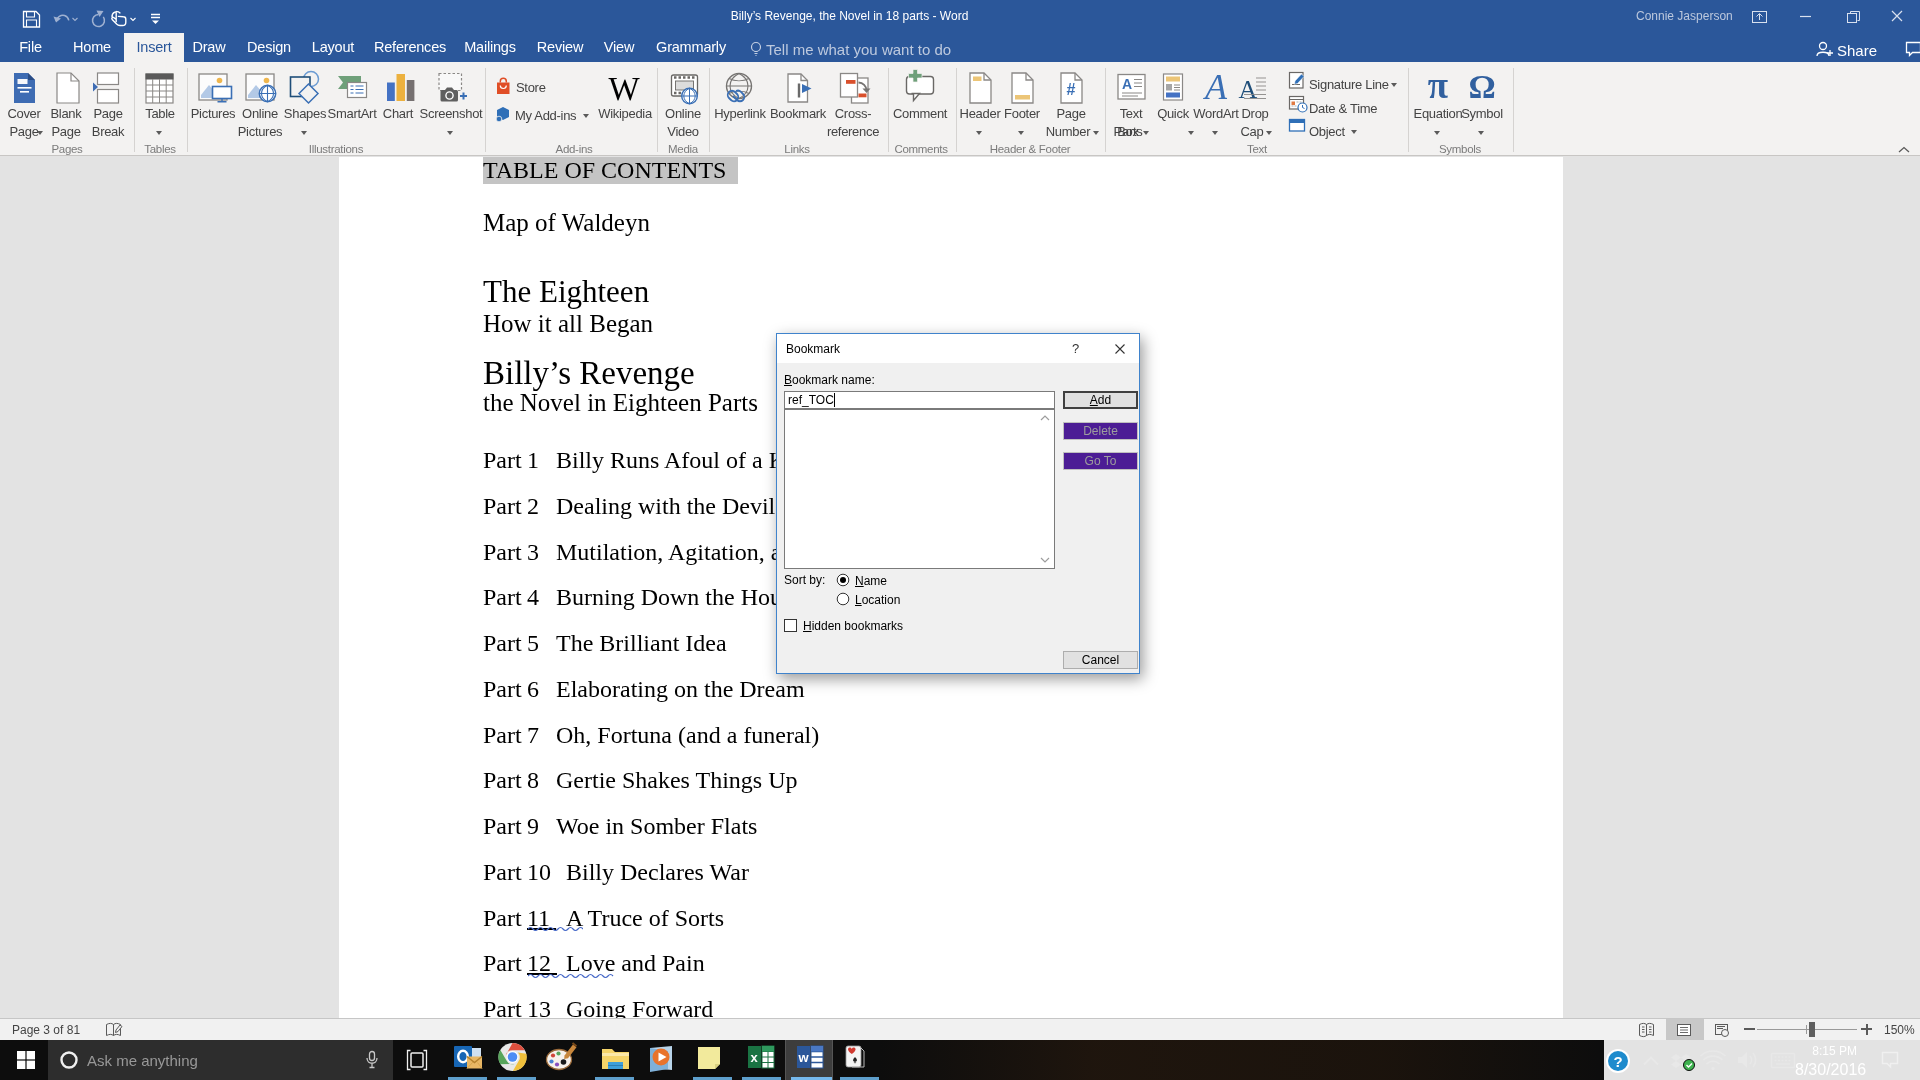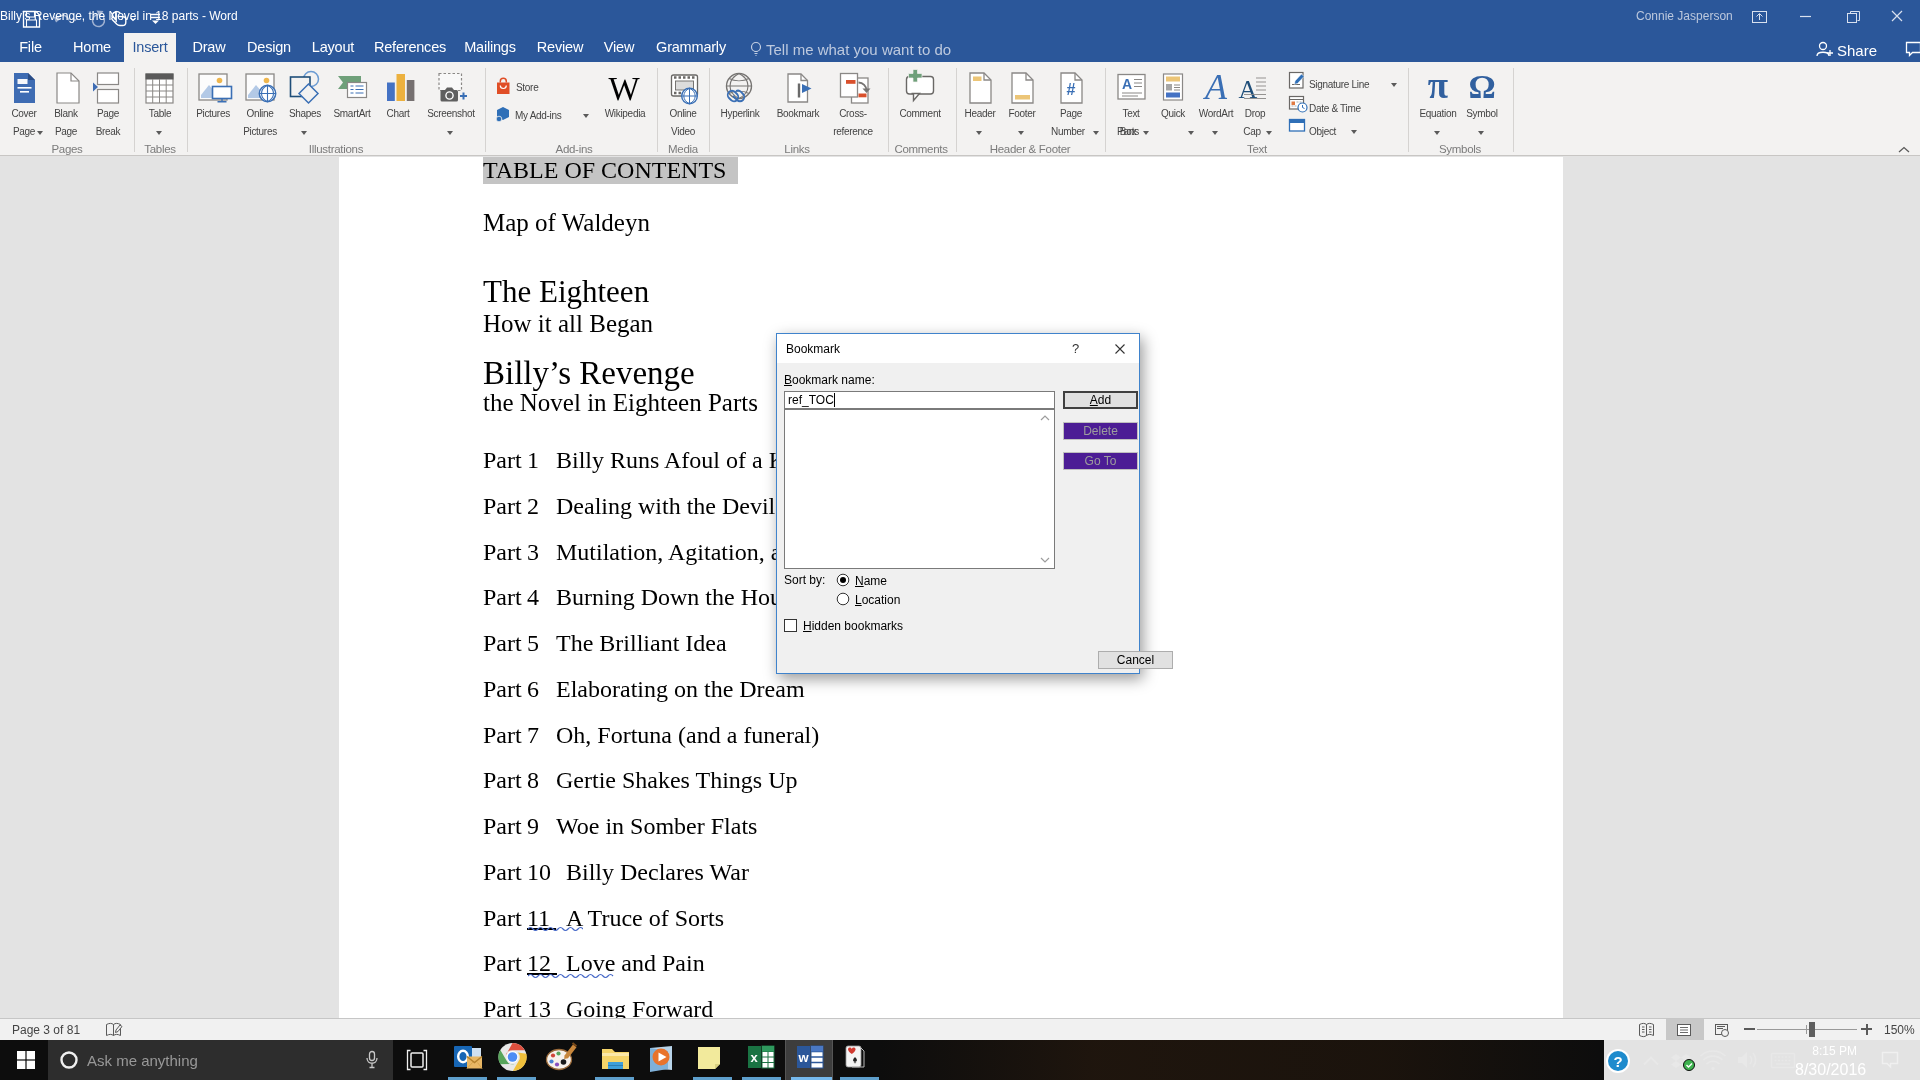"Billy’s Revenge, the Novel in" div.ttext { text-align: none -> center }
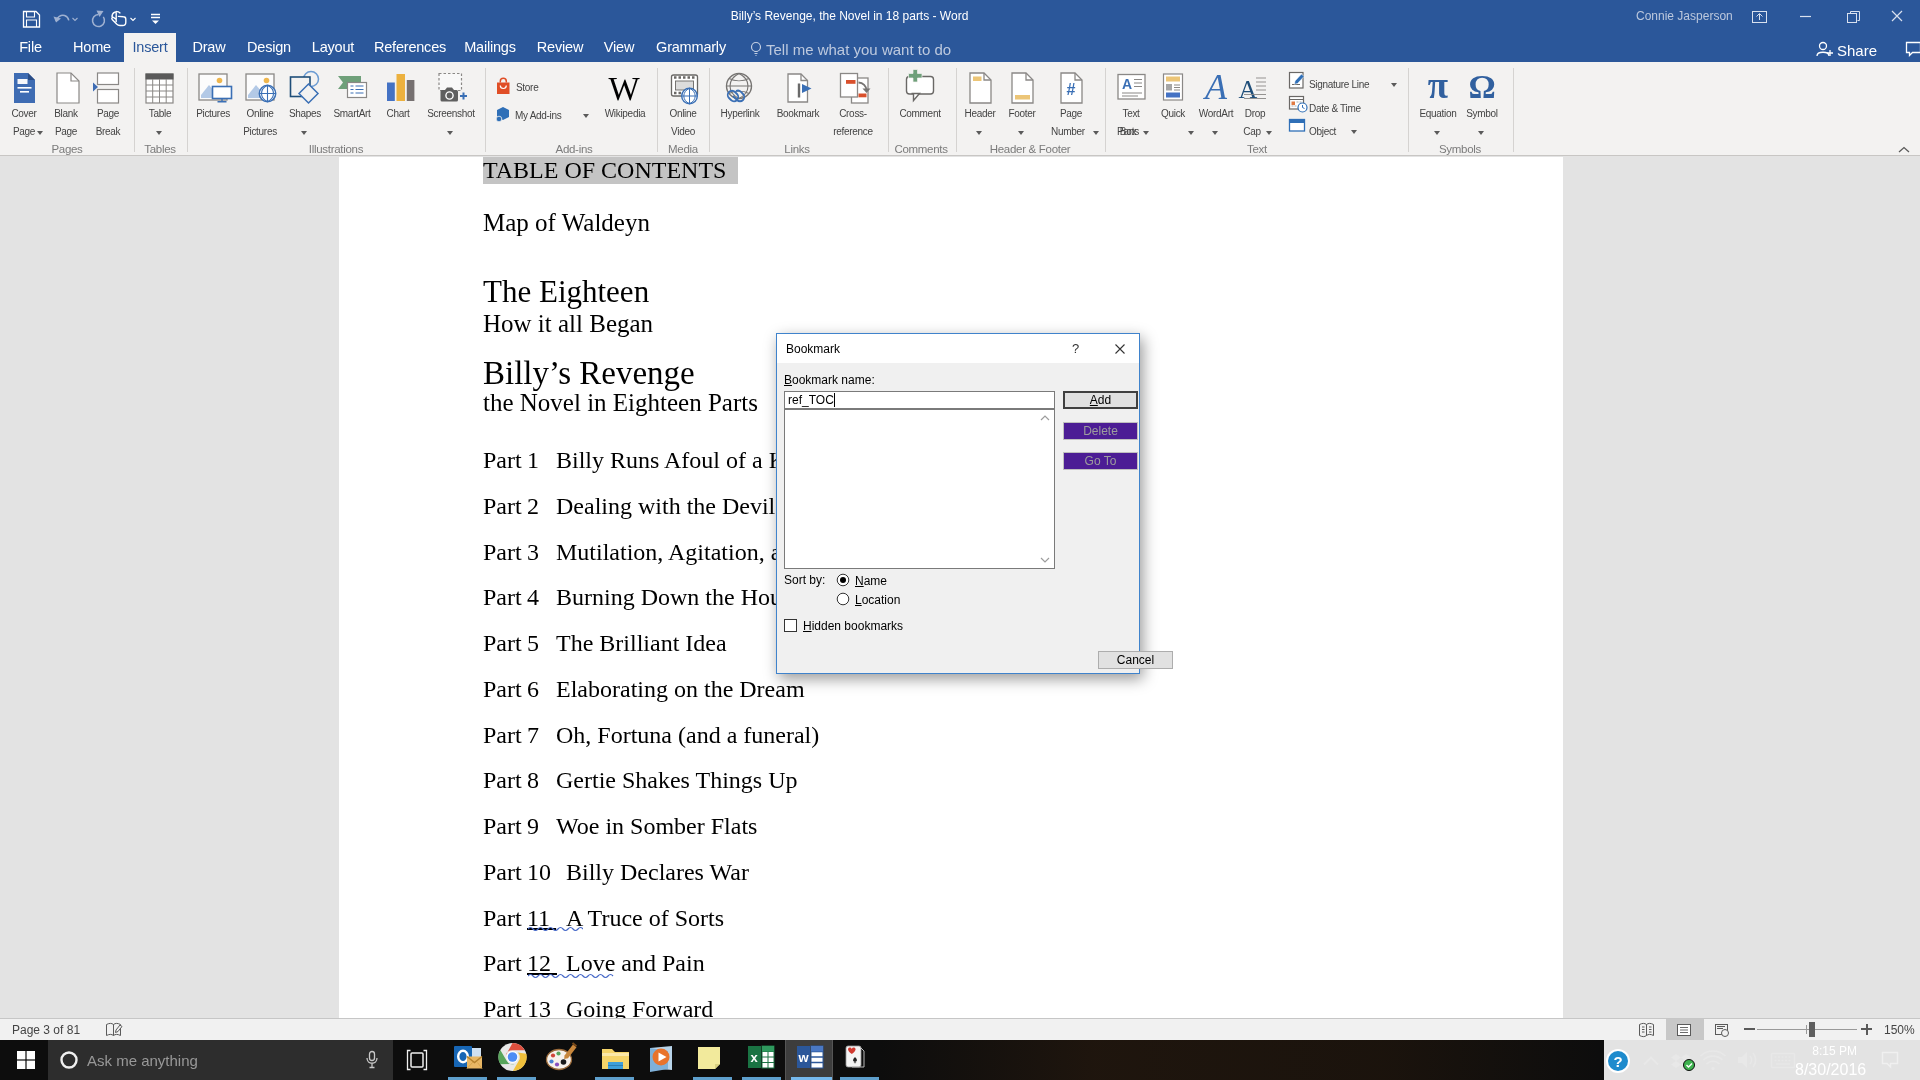"Insert" div.tab { width: 52px -> 60px }
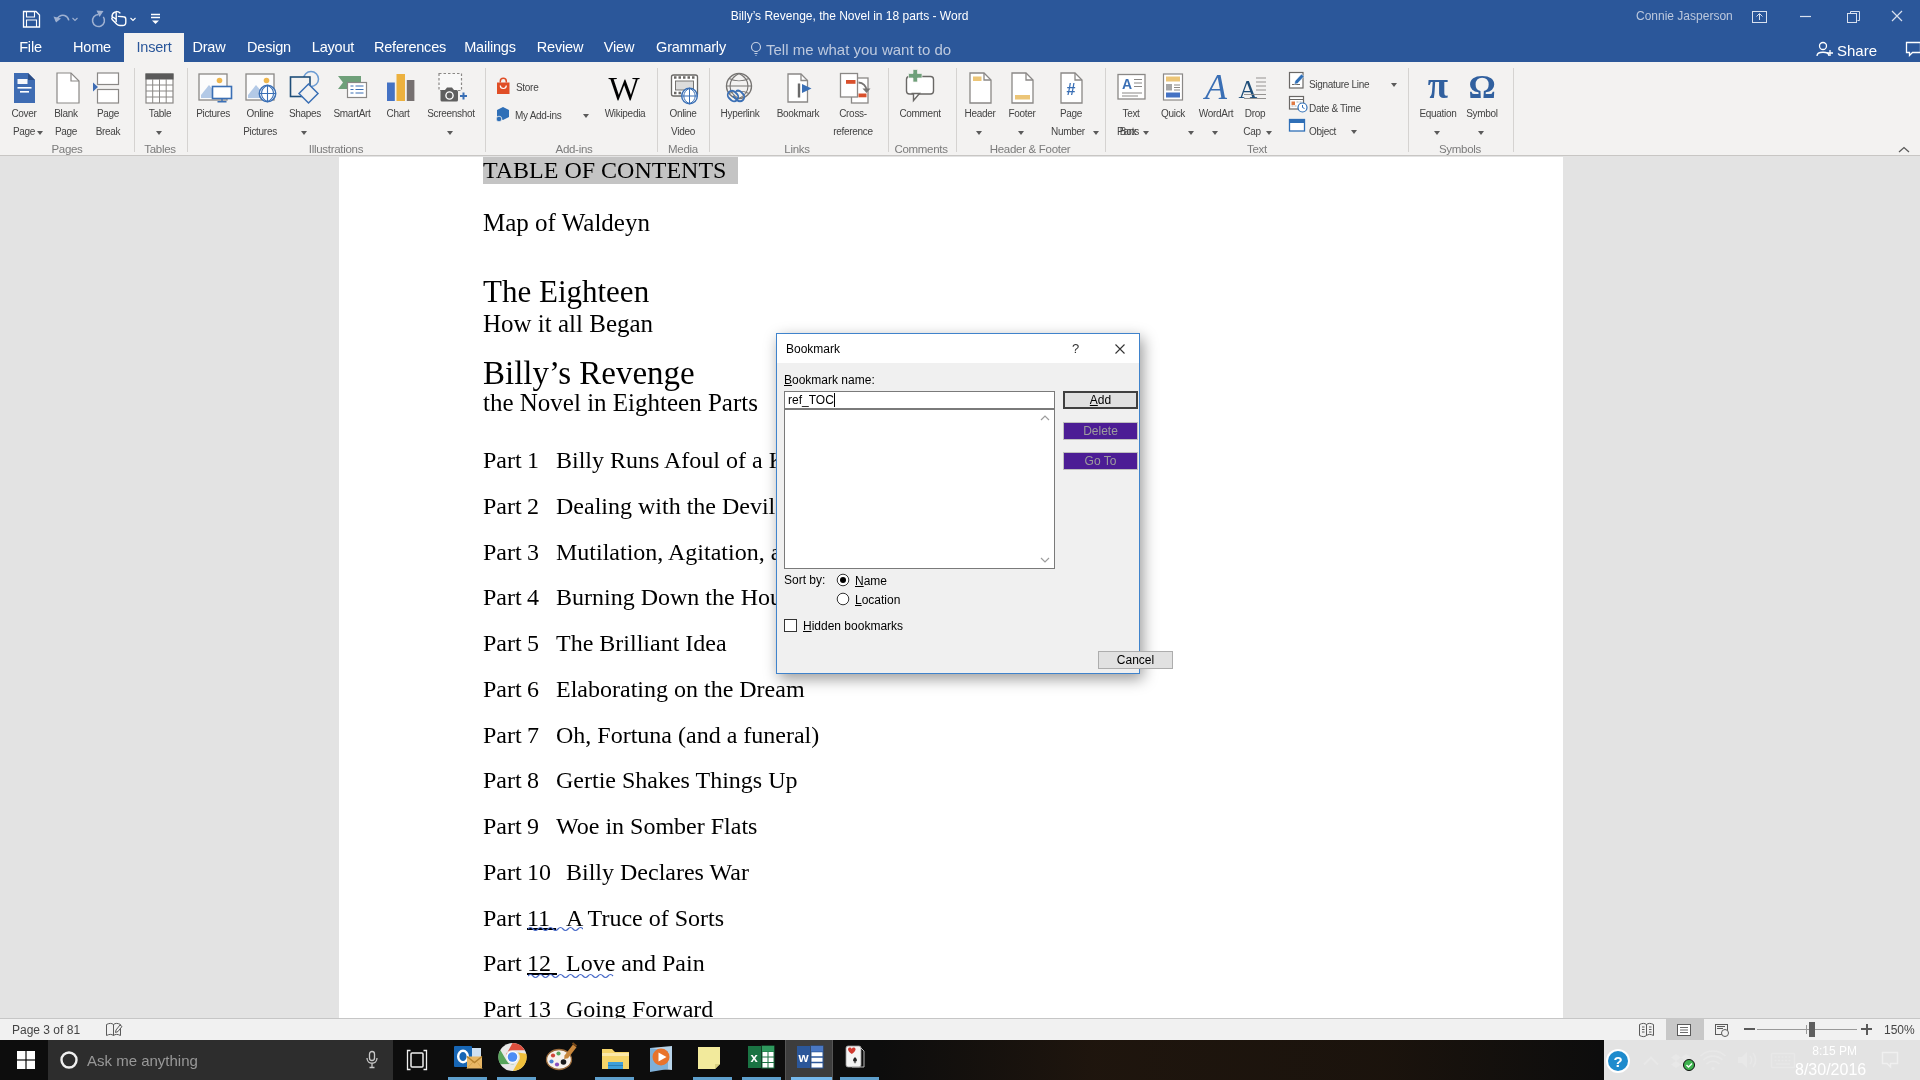"Store" .ilabel { font-size: 10px -> 13px }
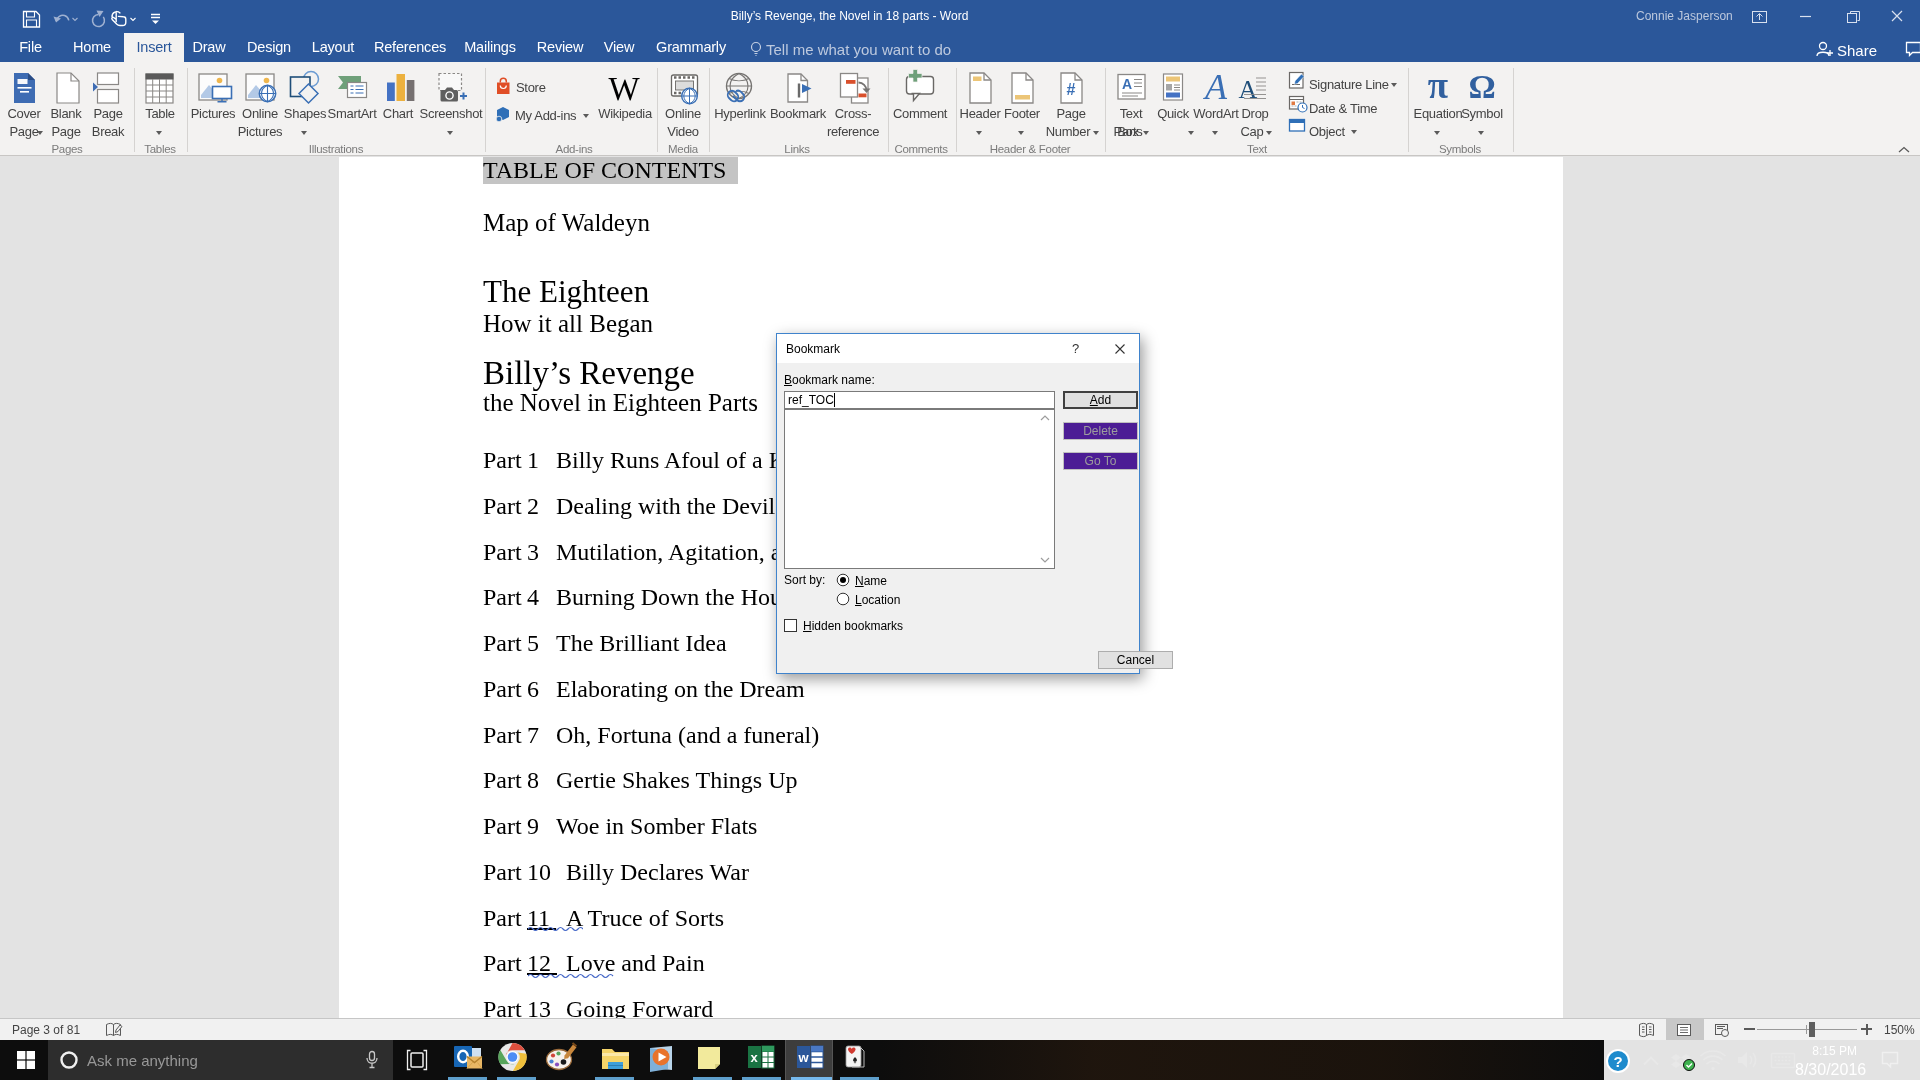"Cancel" div.btn { margin-left: 35px -> none }
